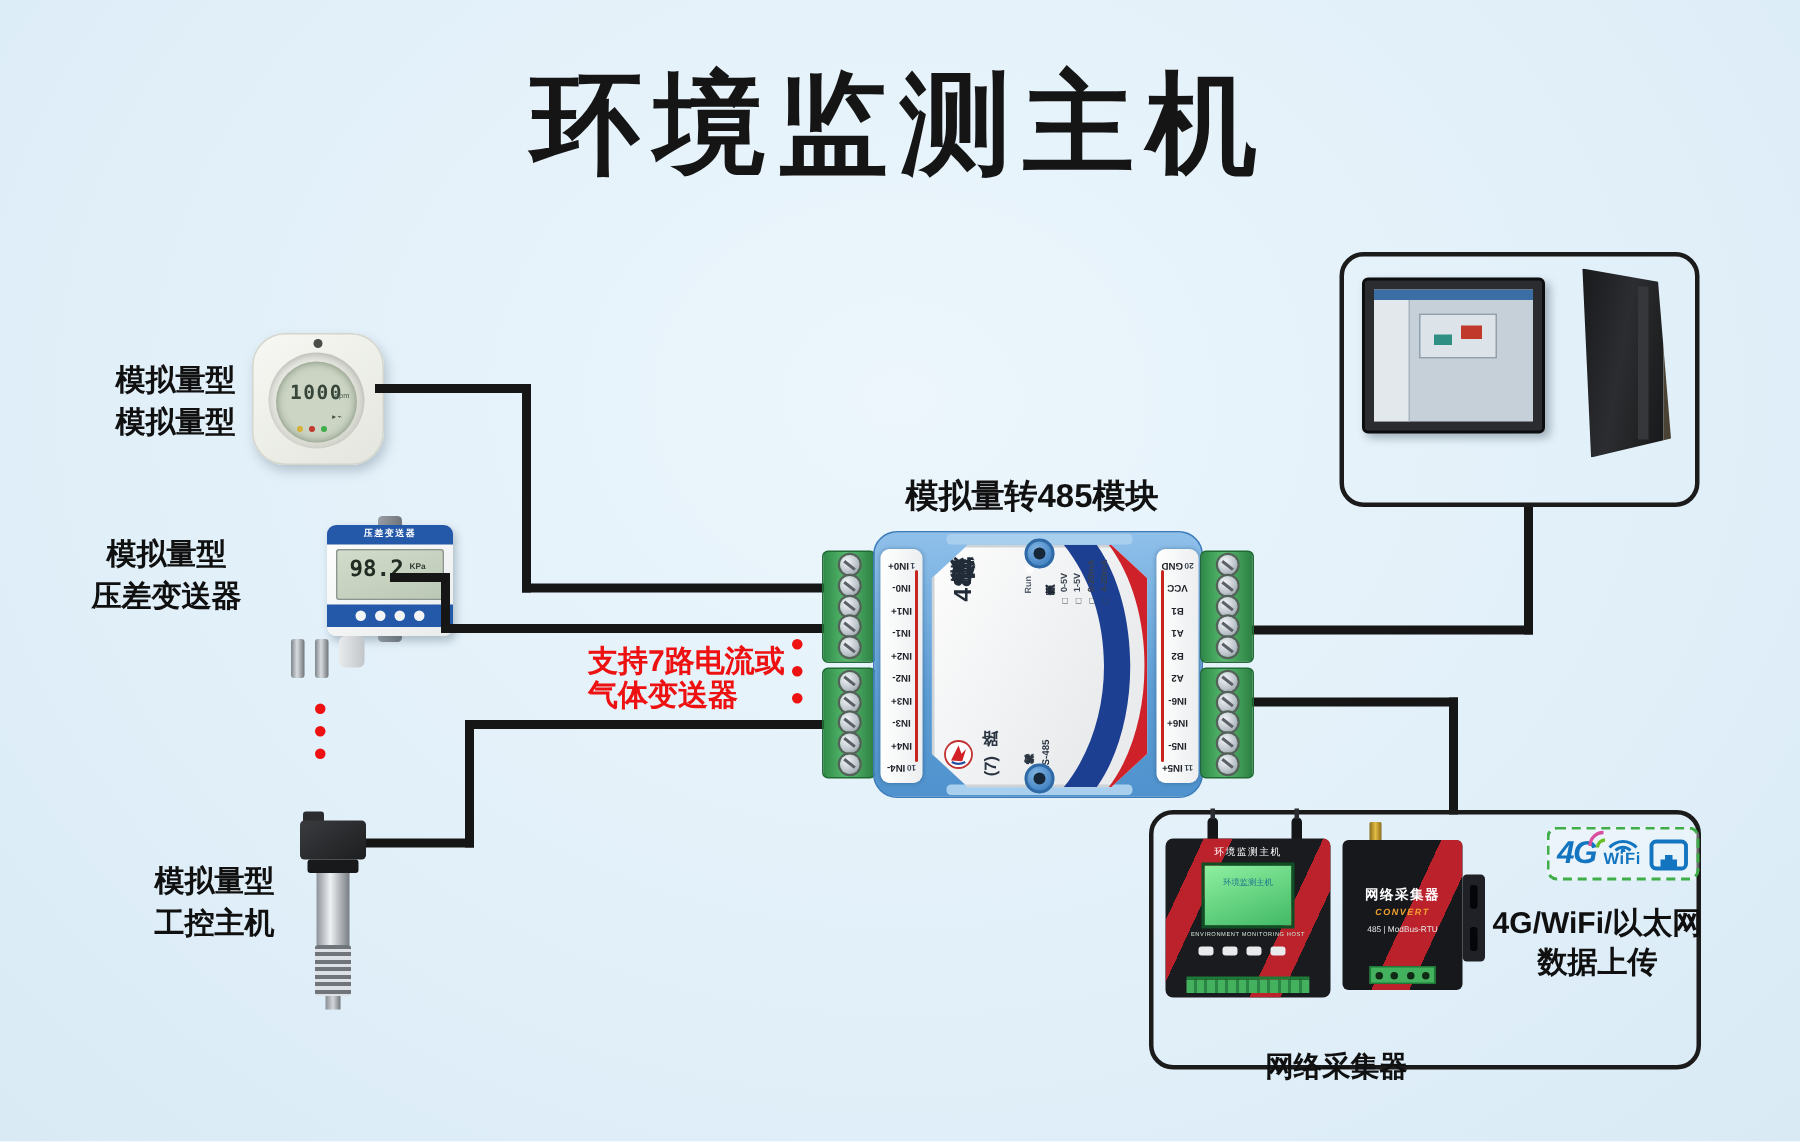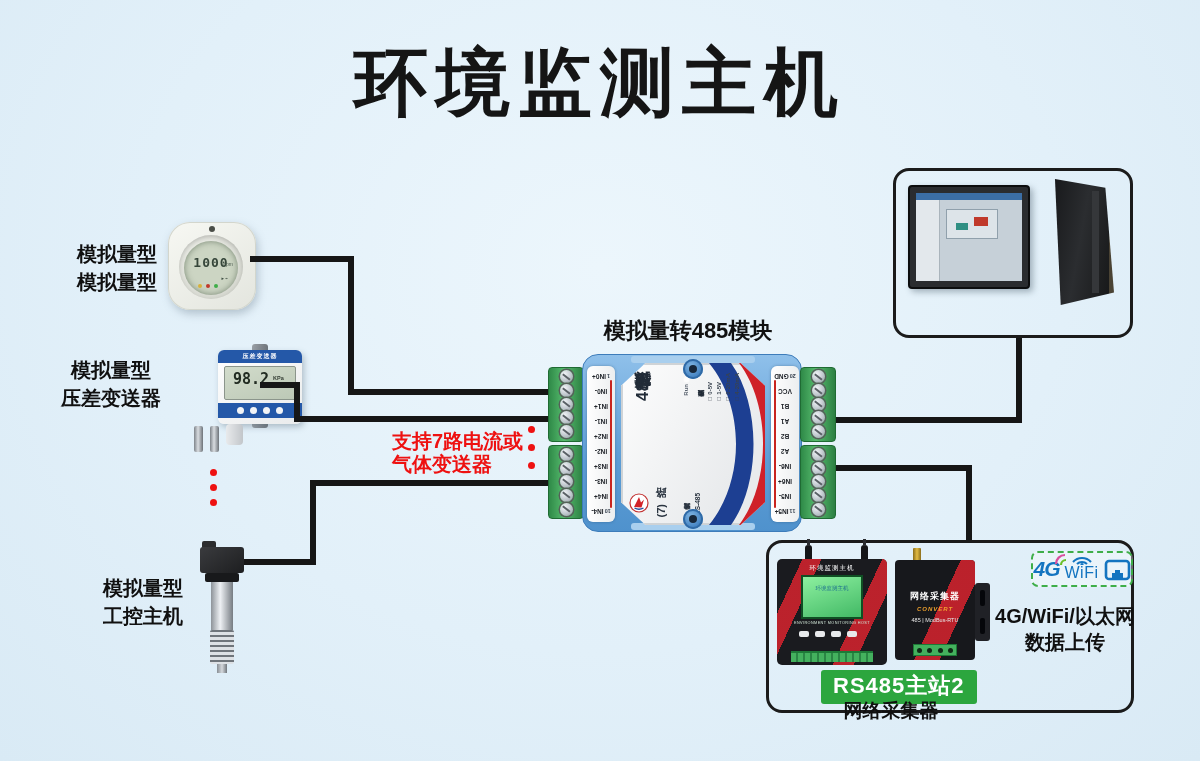"WiFi" .wifi { font-size: 16px -> 11px; font-weight: 400 -> 700 }
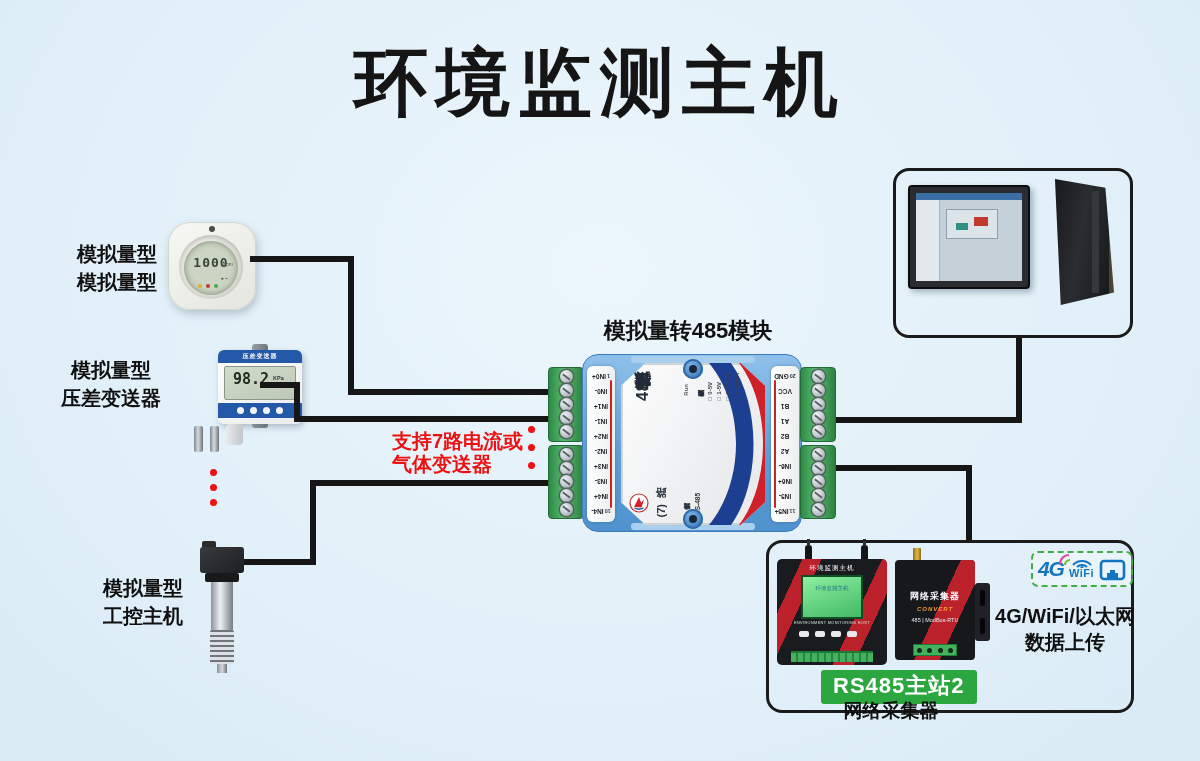"RS485主站2" div.badge { html: <div>RS485主站2</div> -> none }
